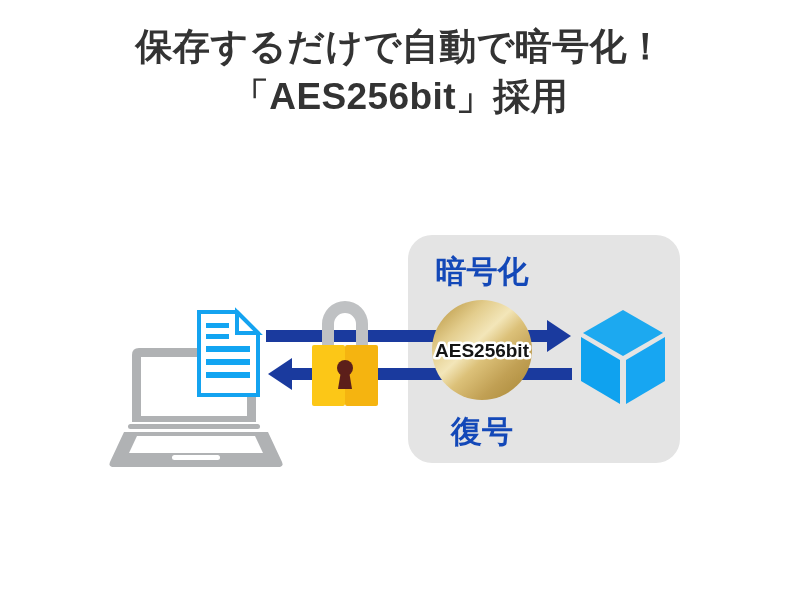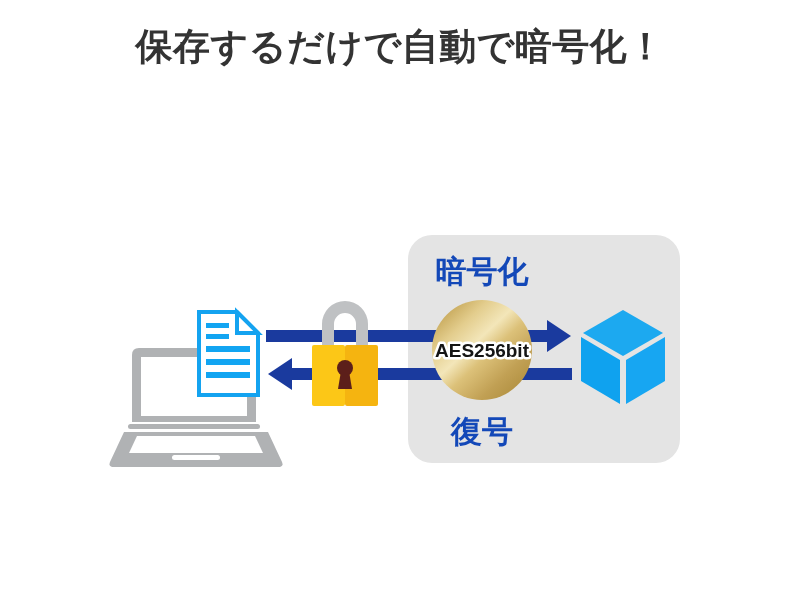"「AES256bit」採用" span.title-line { html: none -> <span>「AES256bit」採用</span> }
